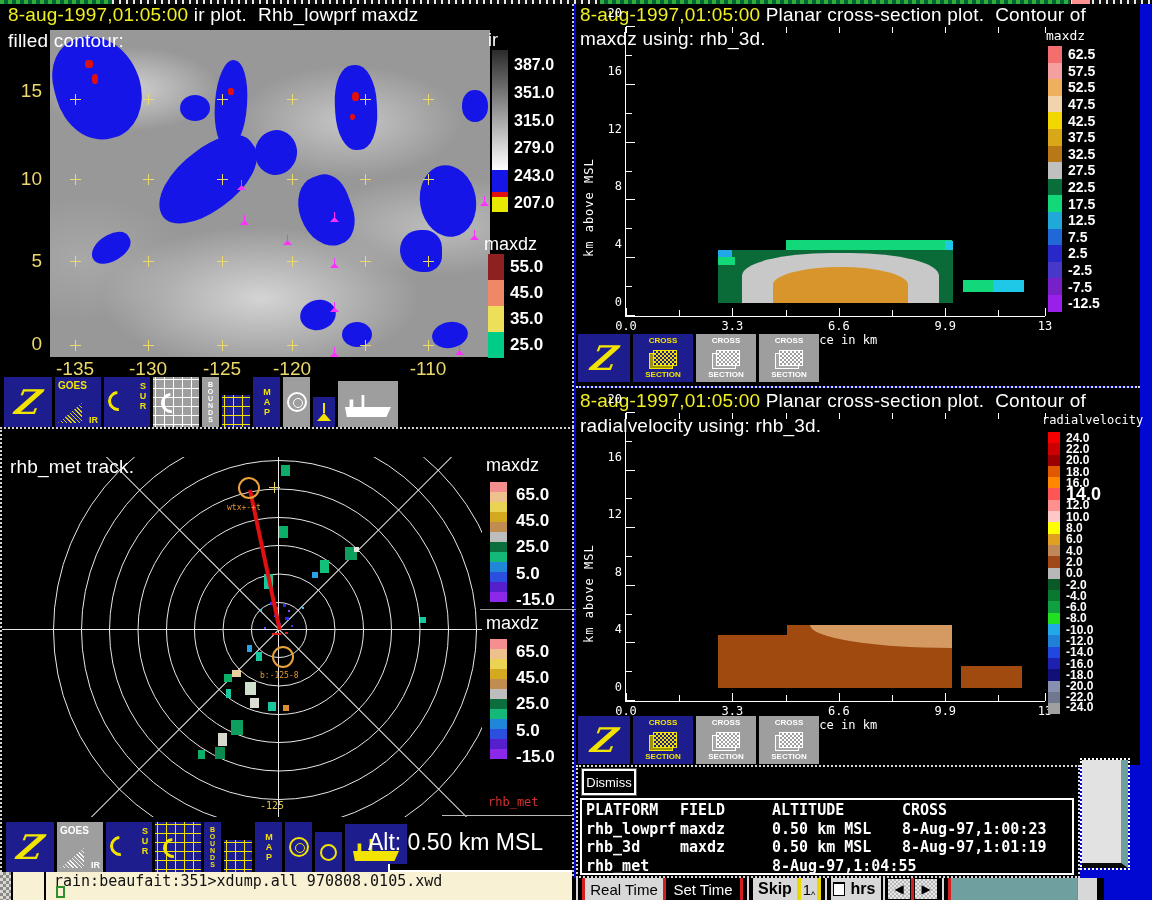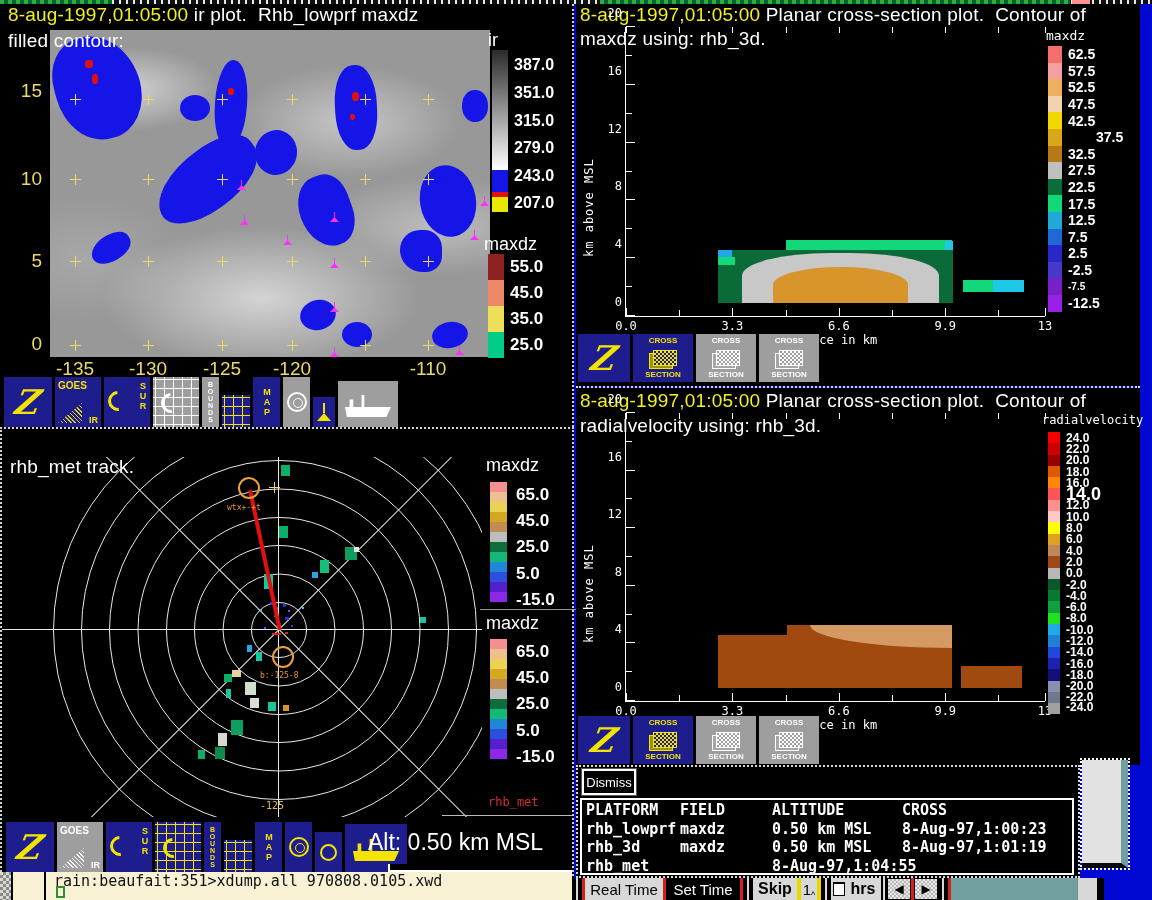"37.5" div.cbrow { gap: 28px -> none }
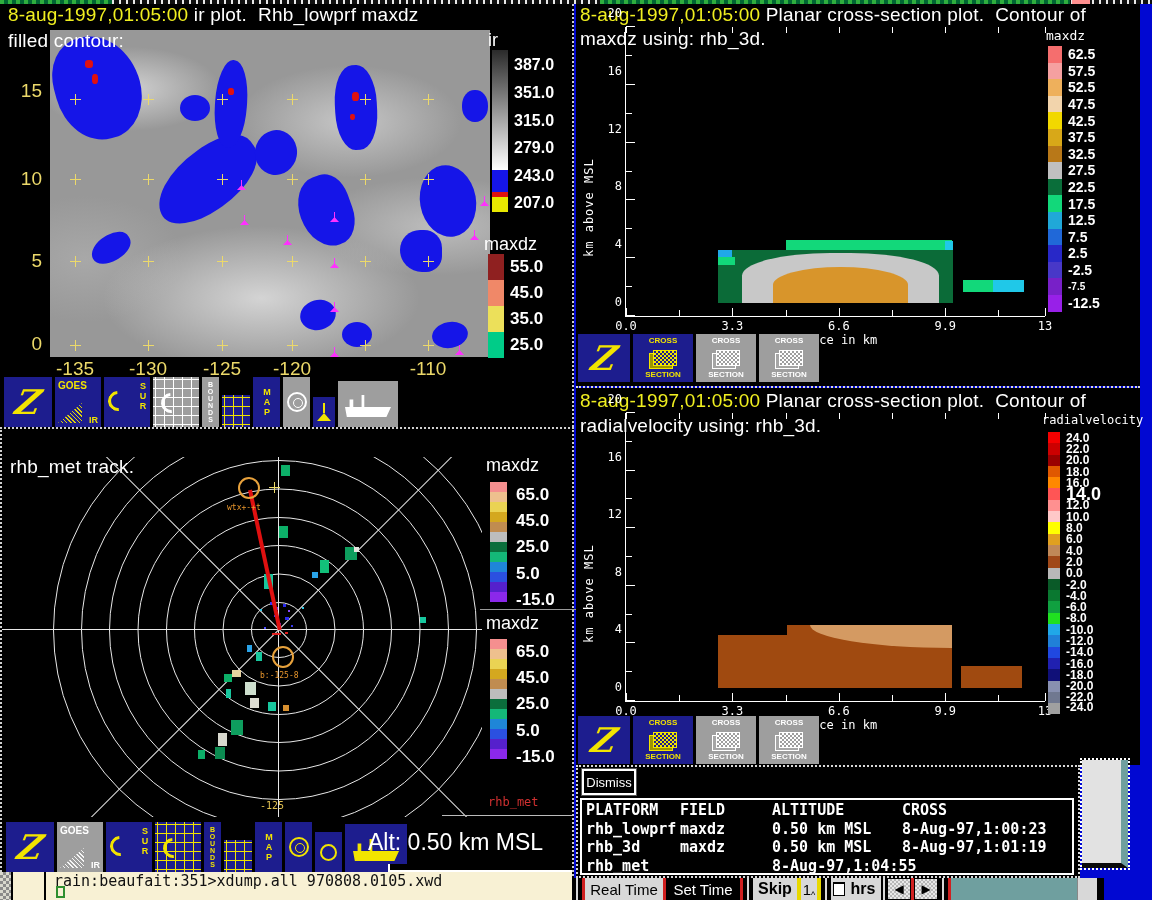"-7.5" span.lb { font-size: 10px -> 14px }
